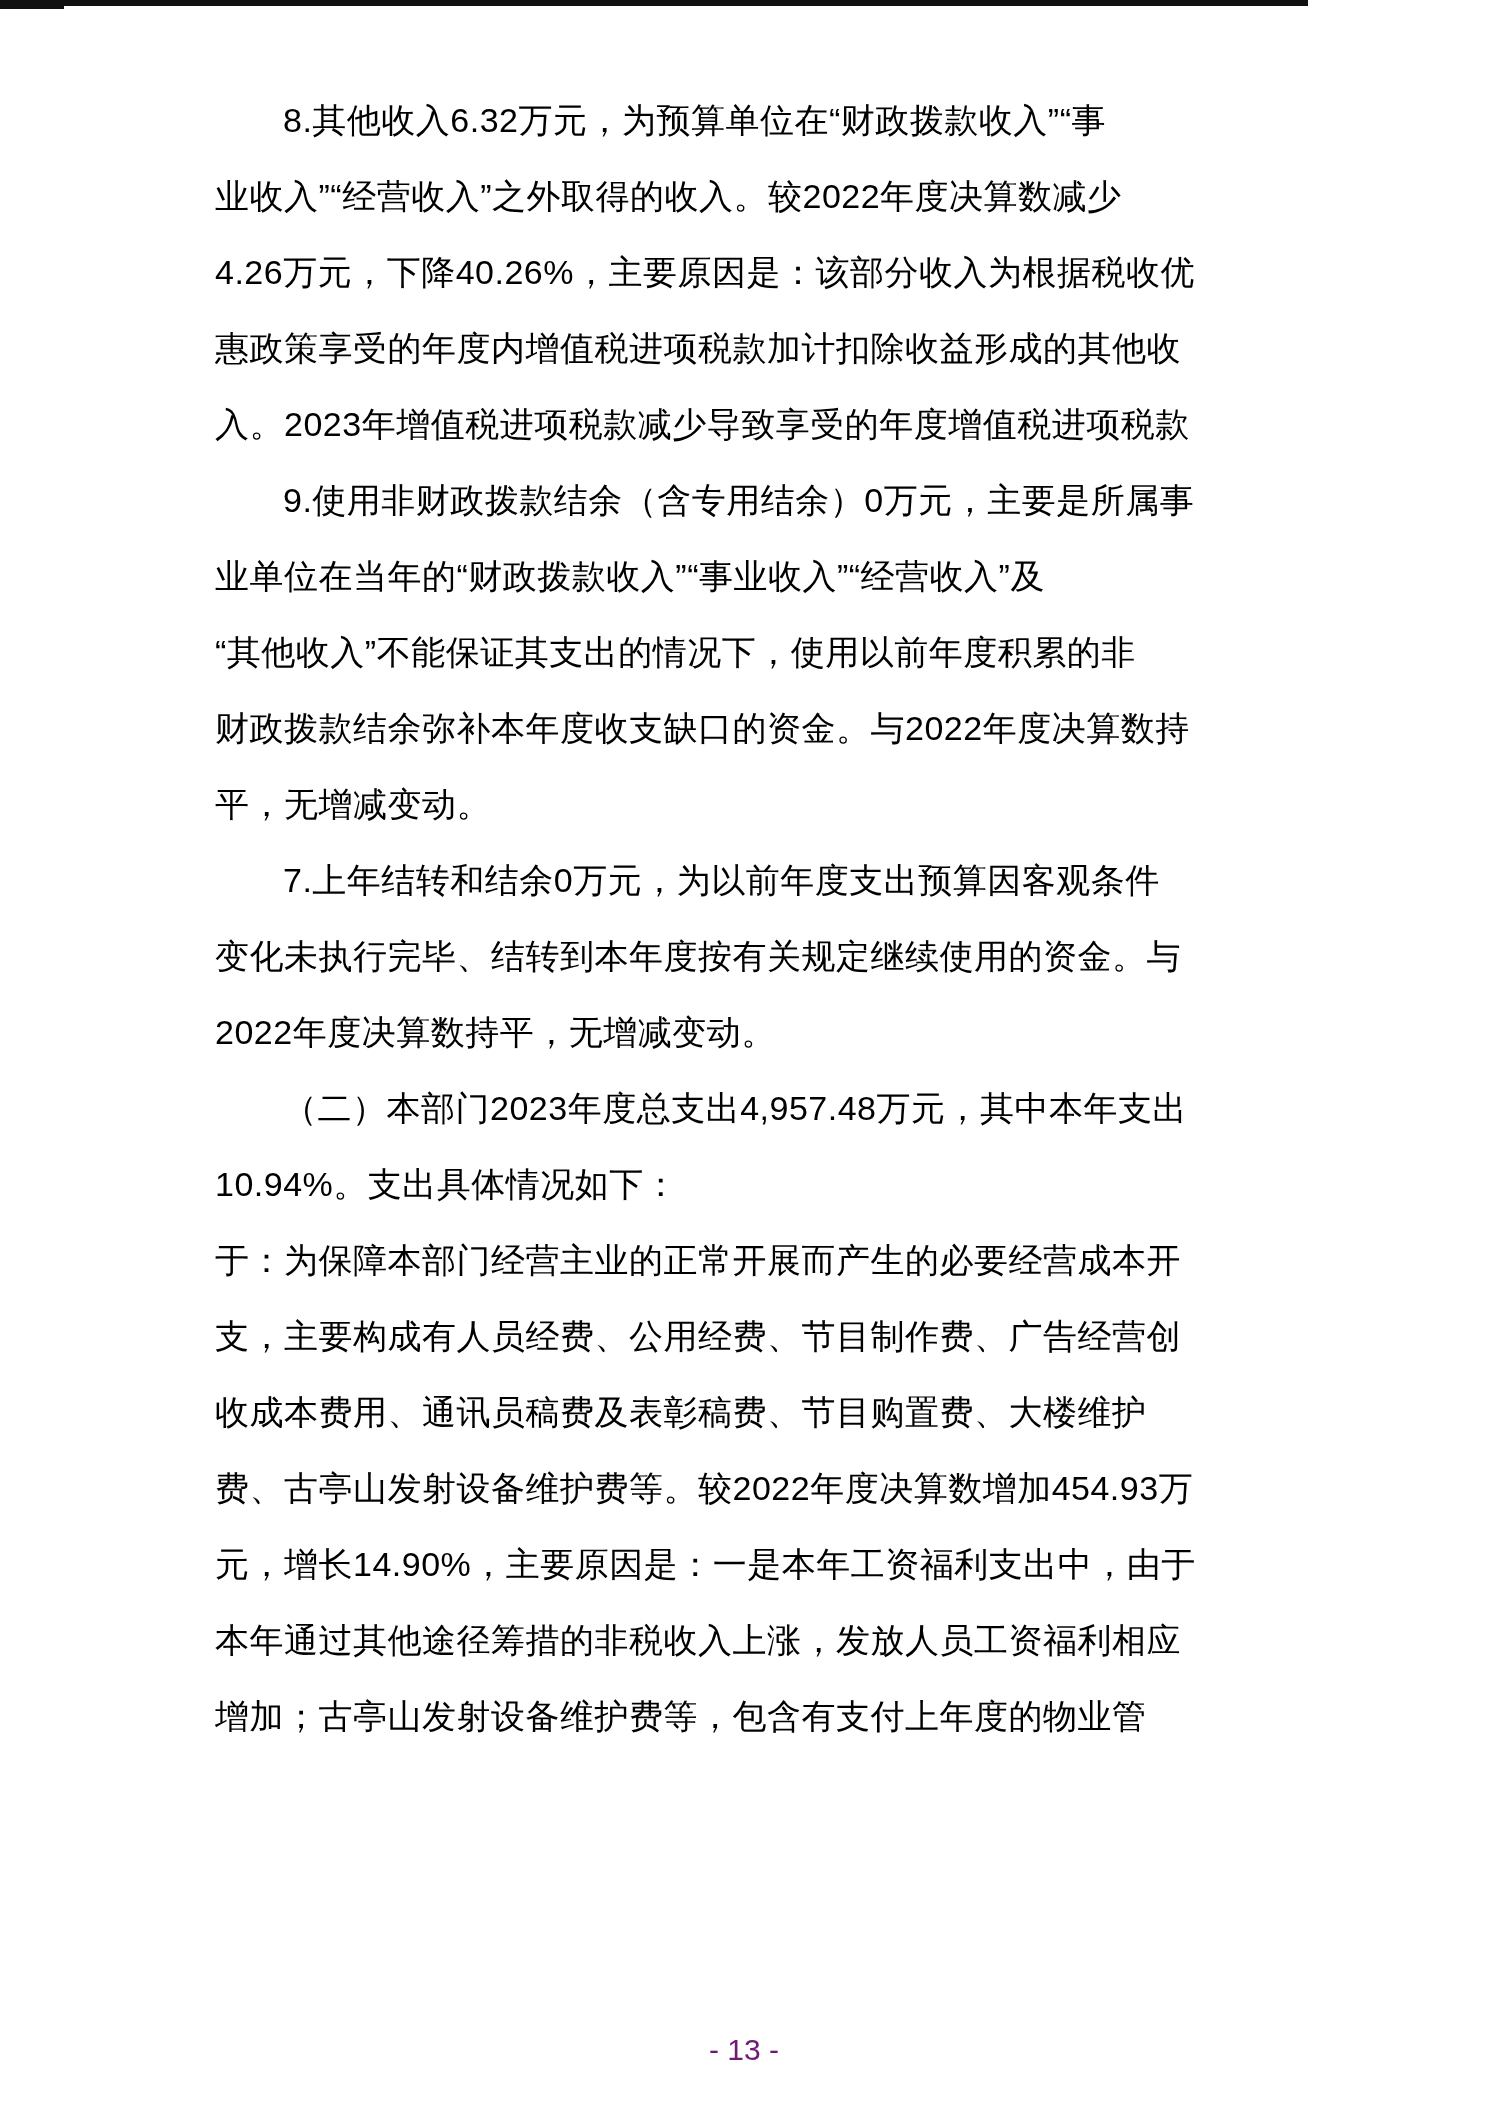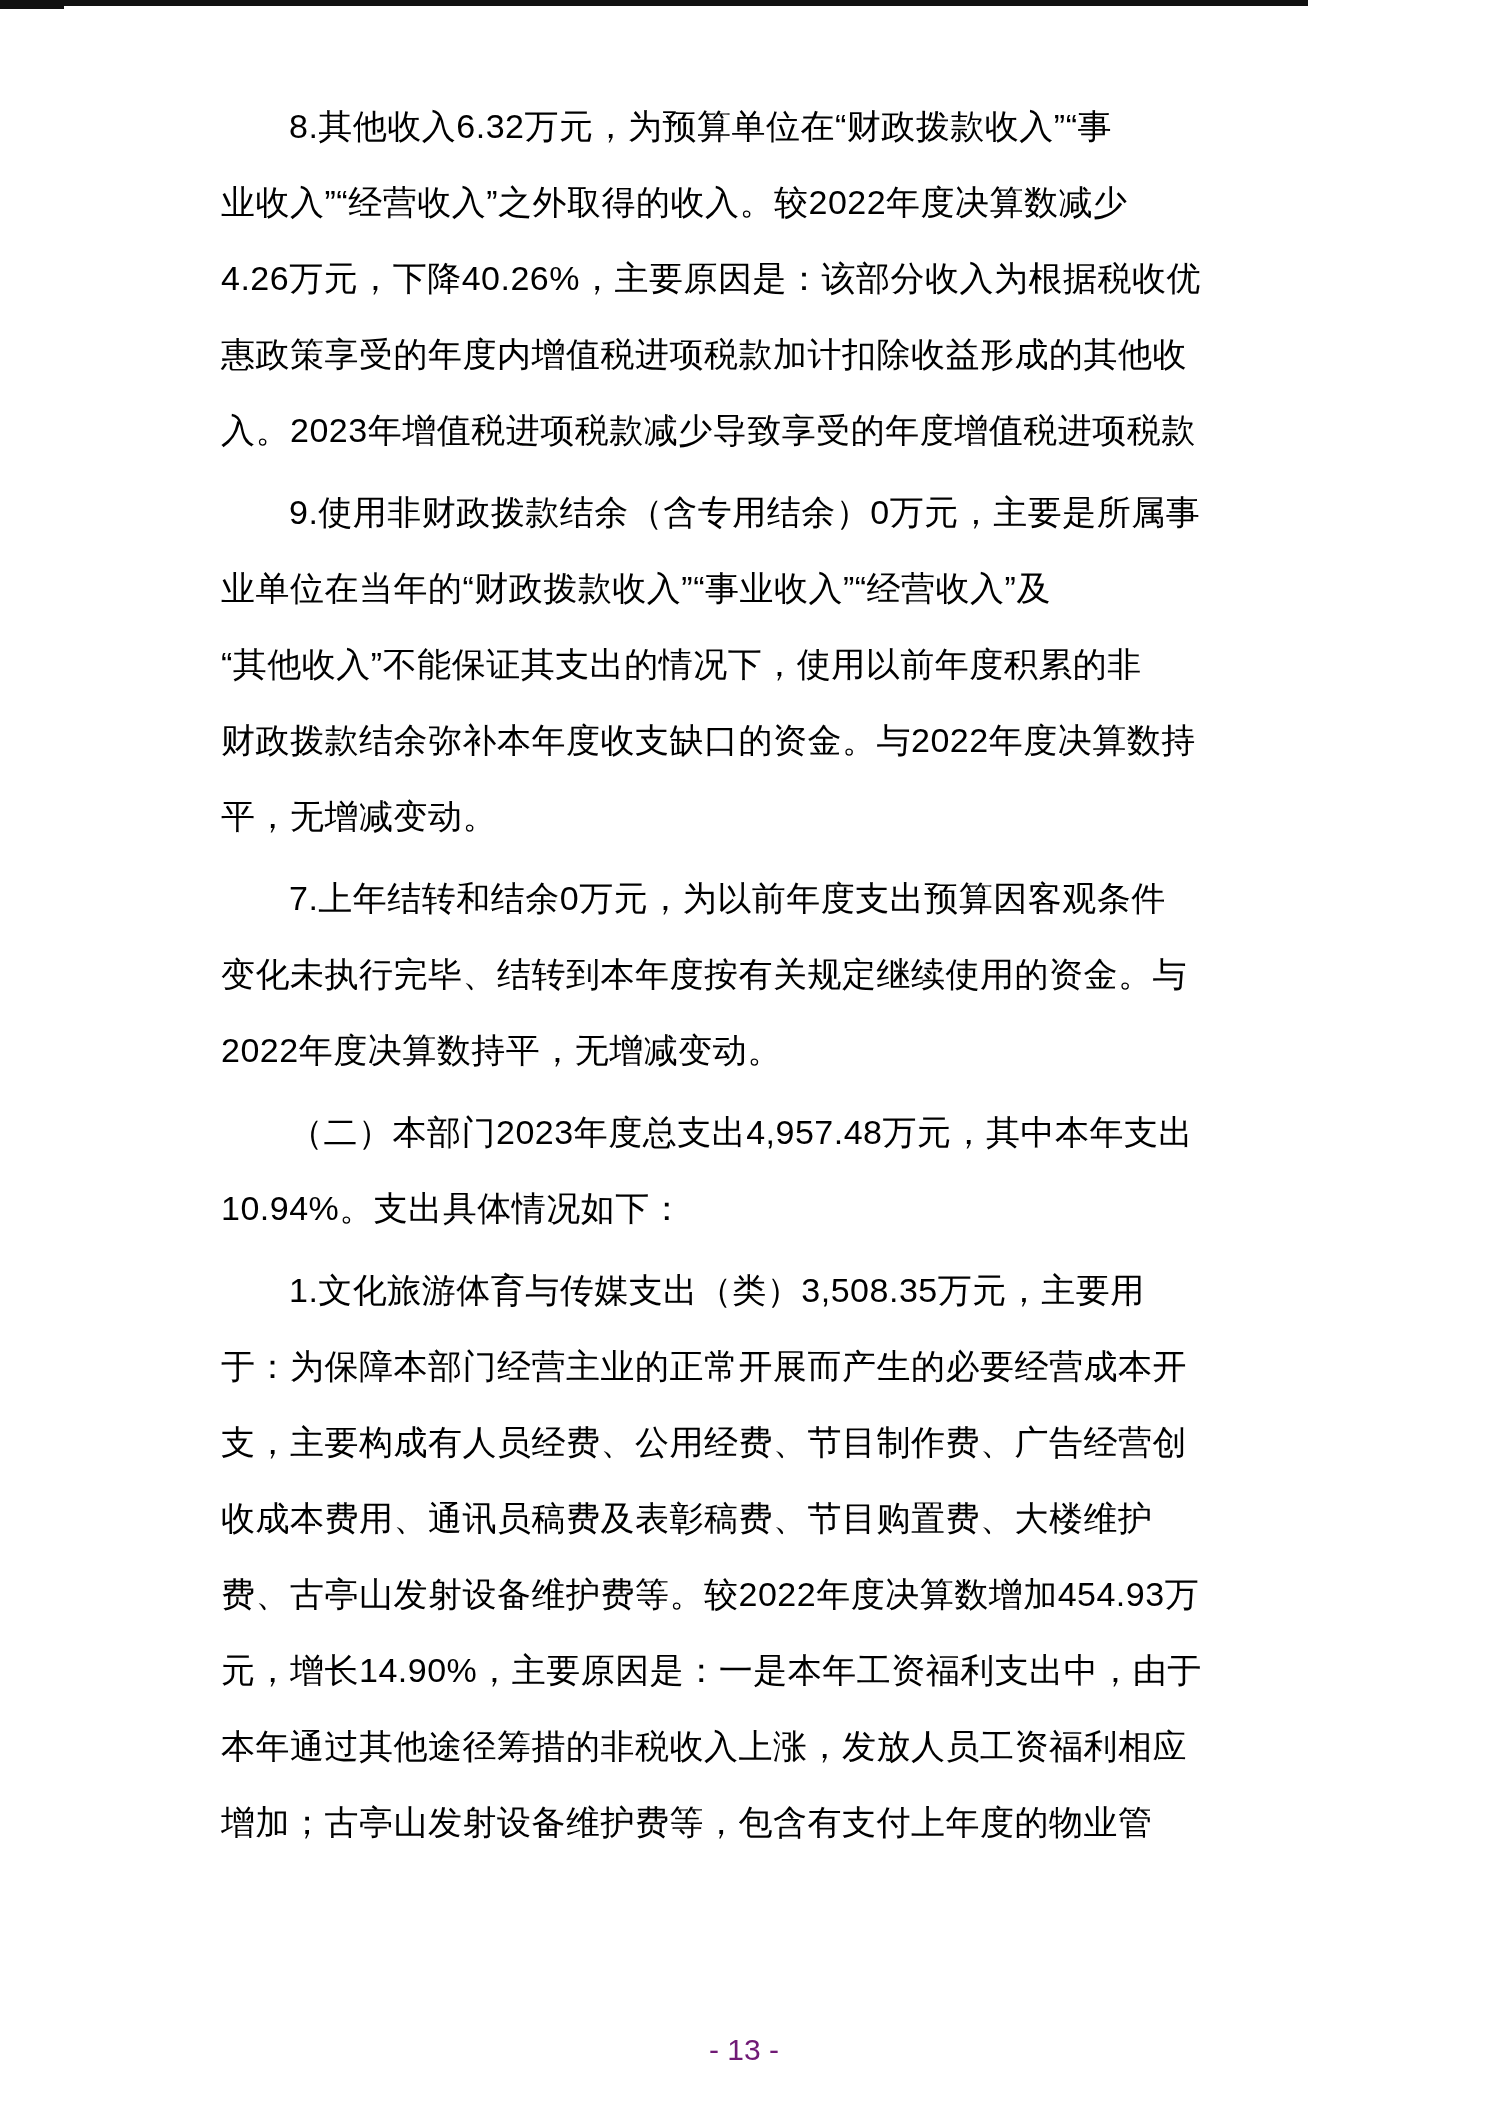"8.其他收入6.32万元，为预算单位在“财政拨款收入”“事" .paragraph { margin: 6px -> 0 }
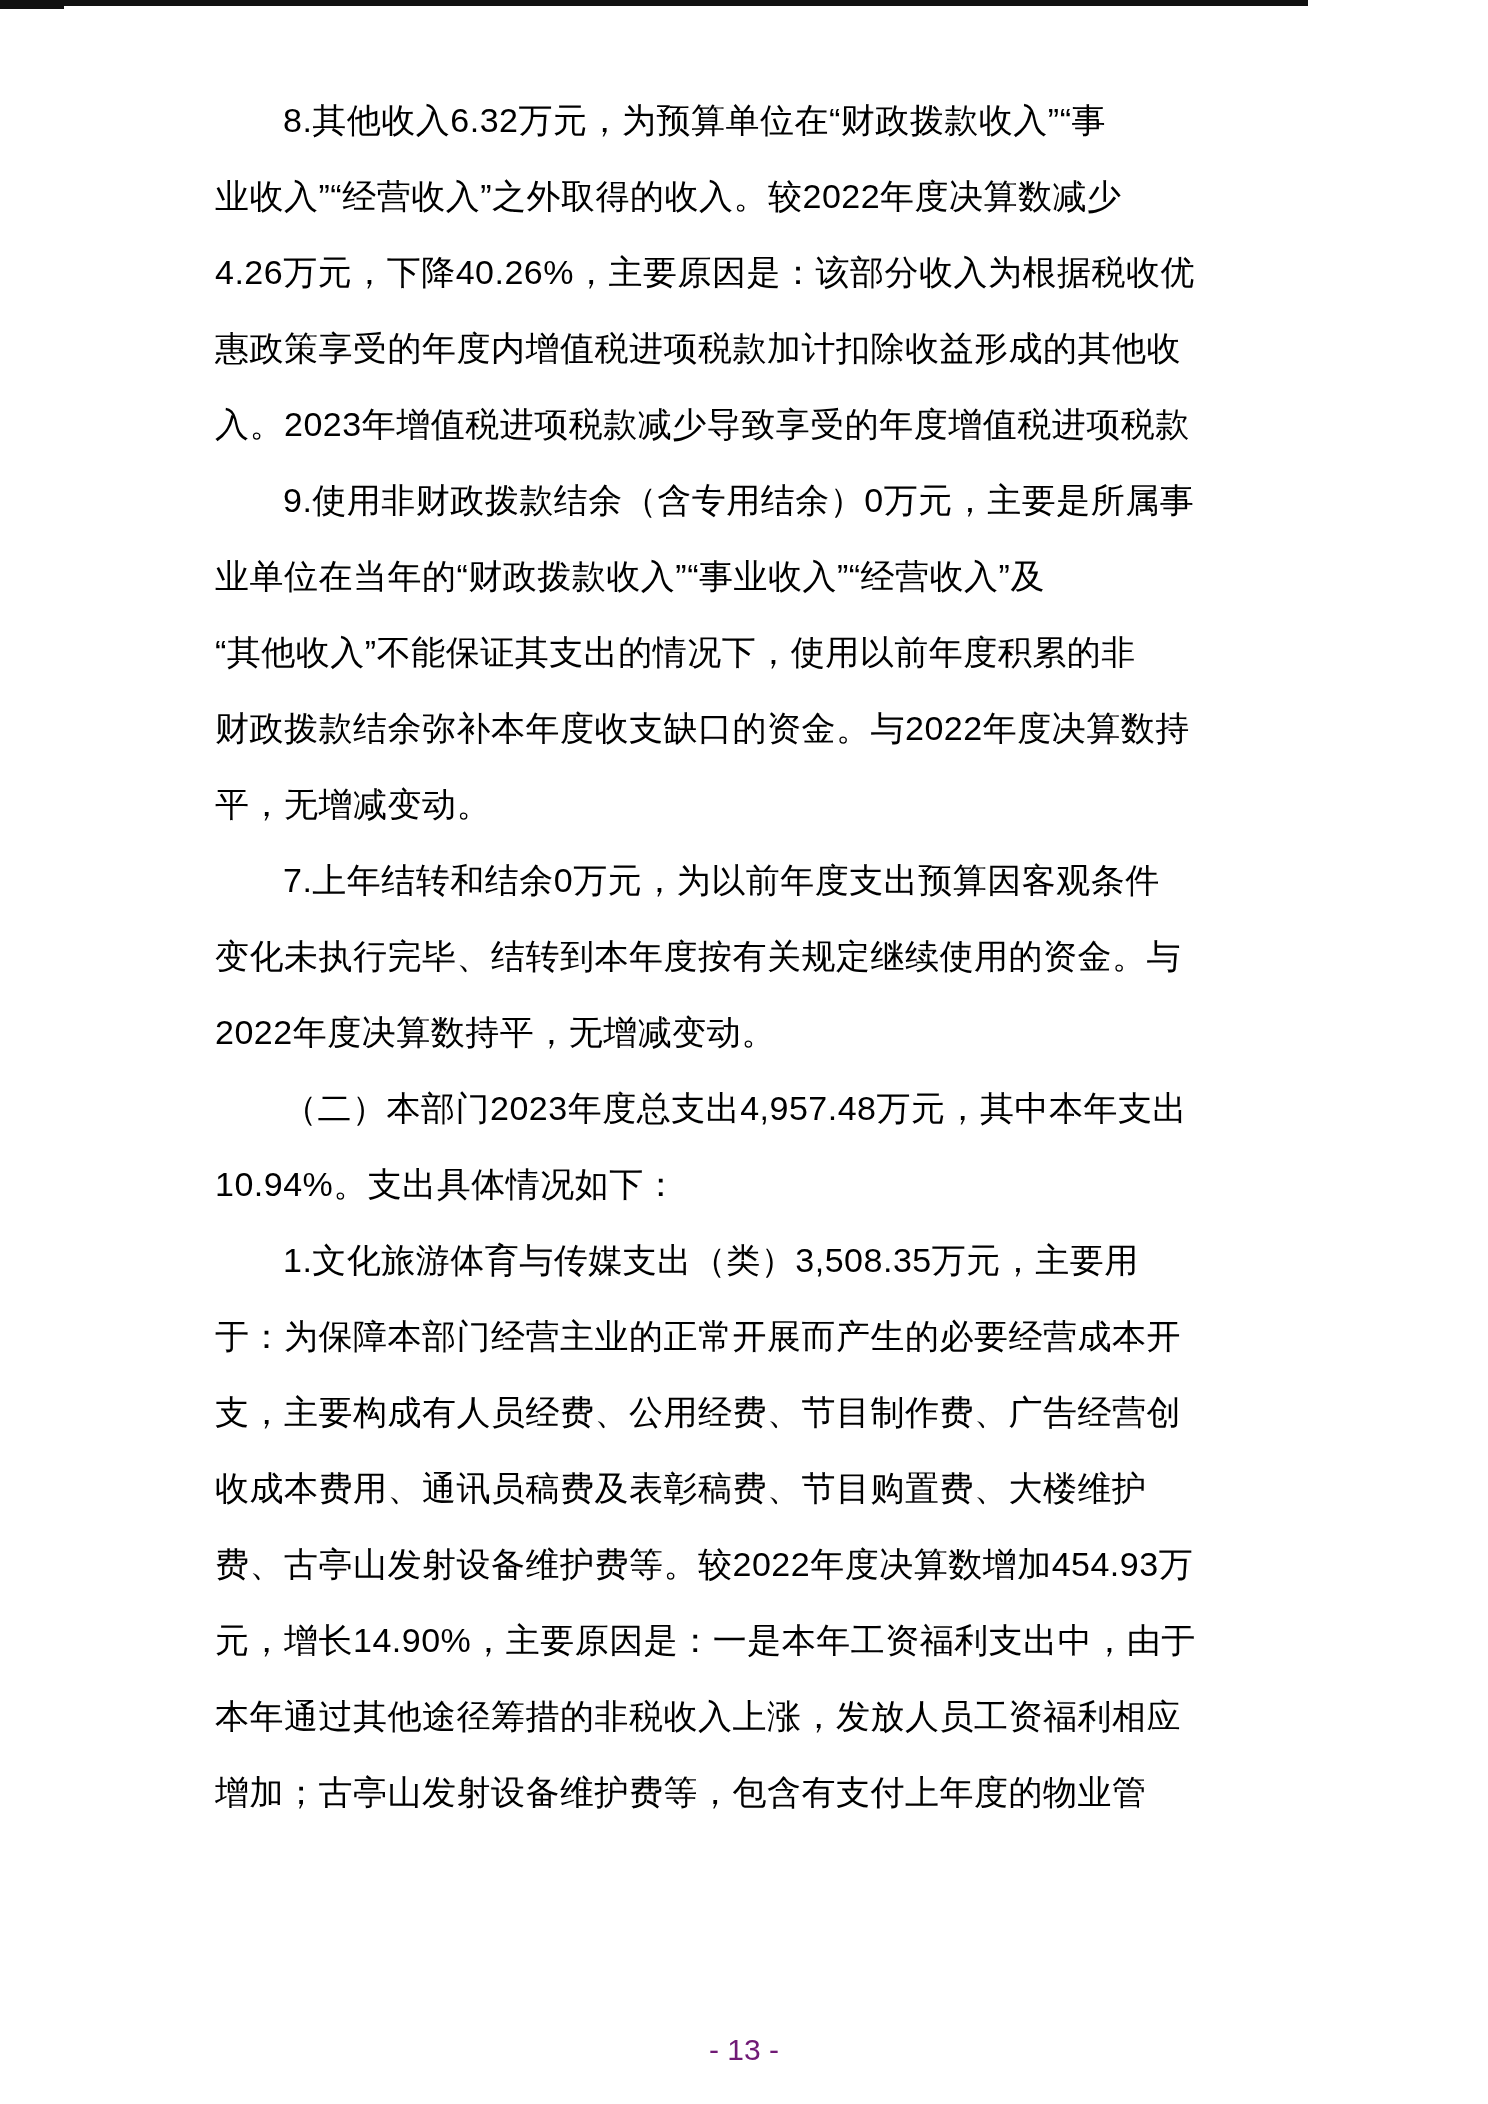"1.文化旅游体育与传媒支出（类）3,508.35万元，主要用" div.line { html: <div>1.文化旅游体育与传媒支出（类）3,508.35万元，主要用</div> -> none }
